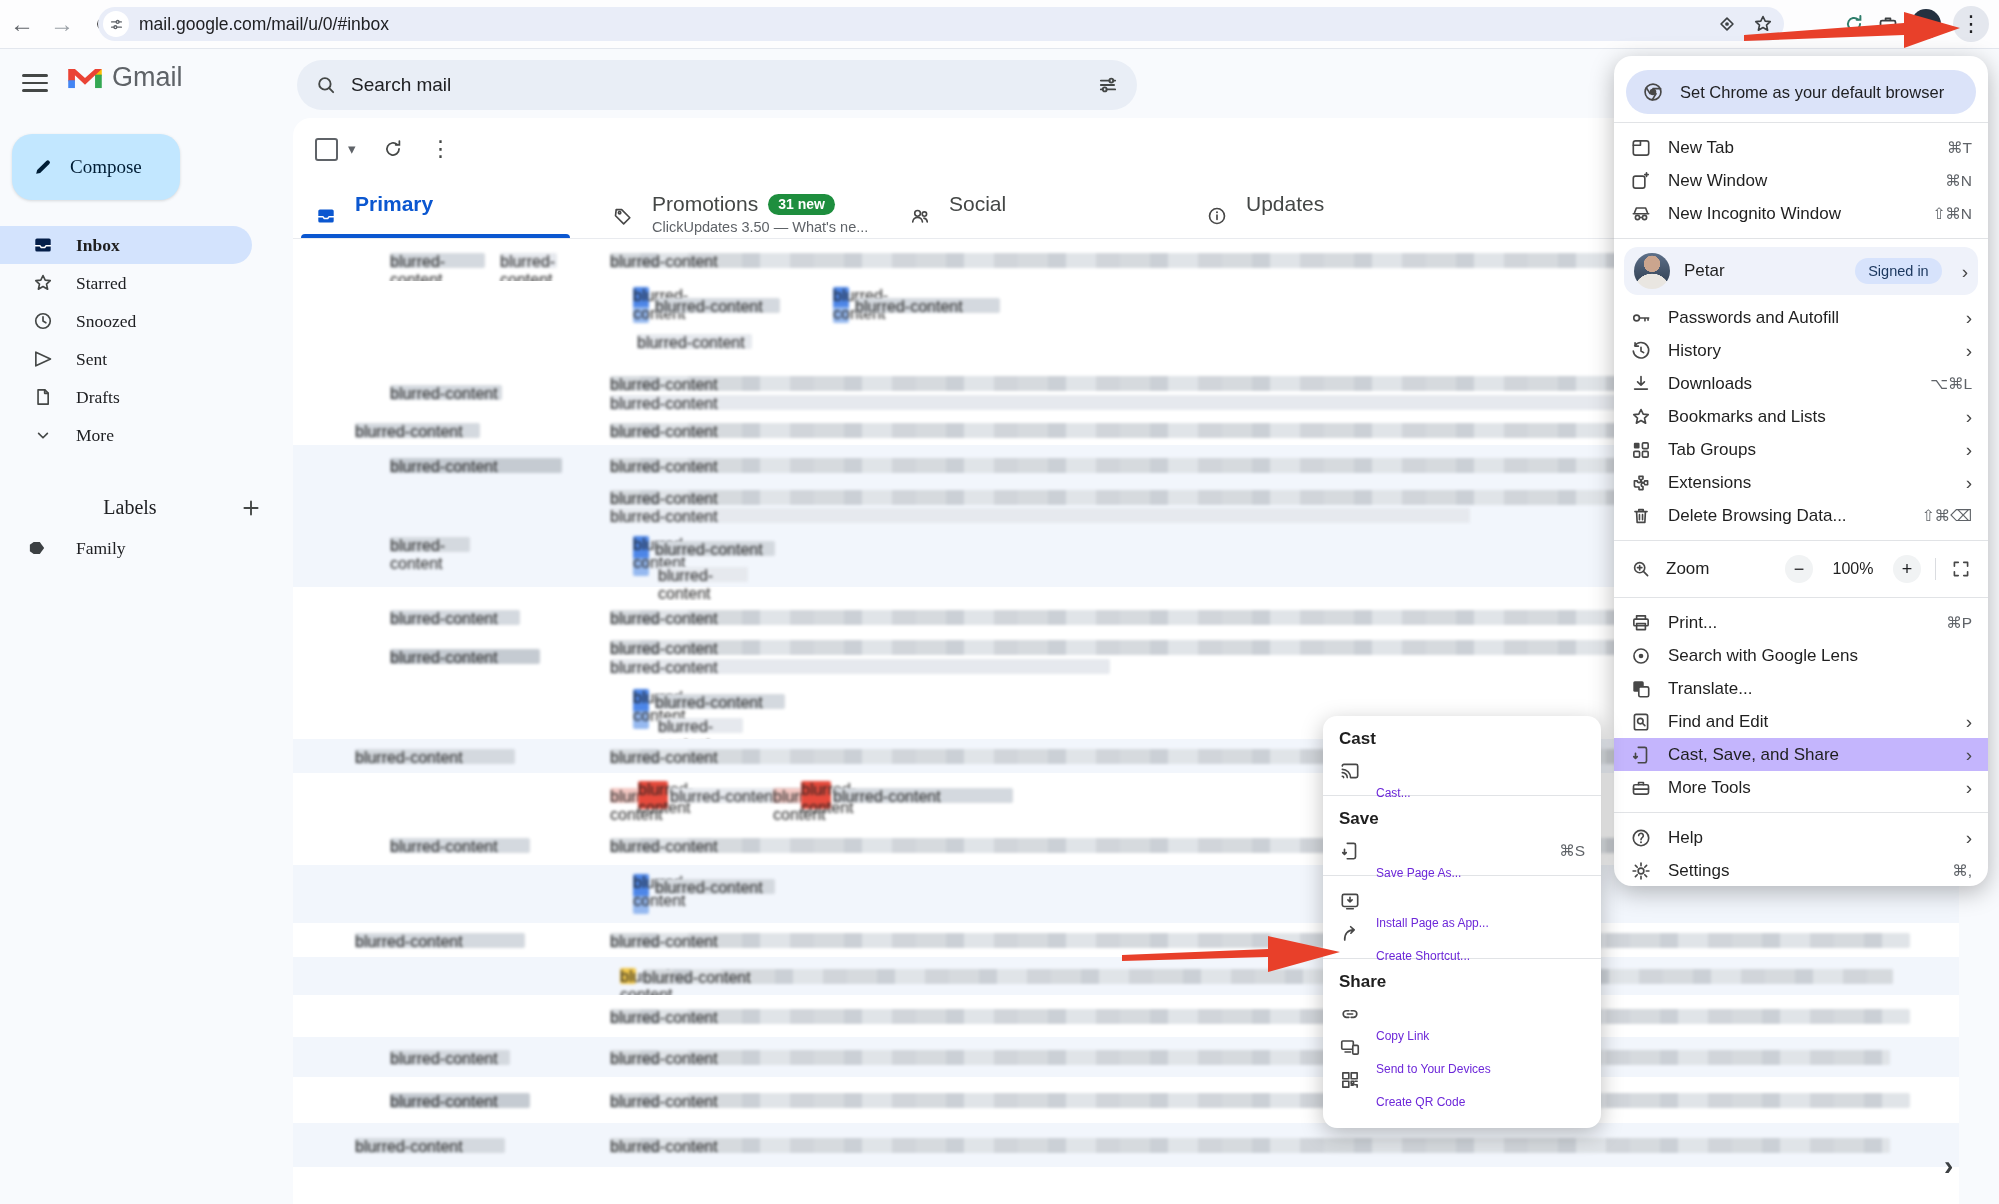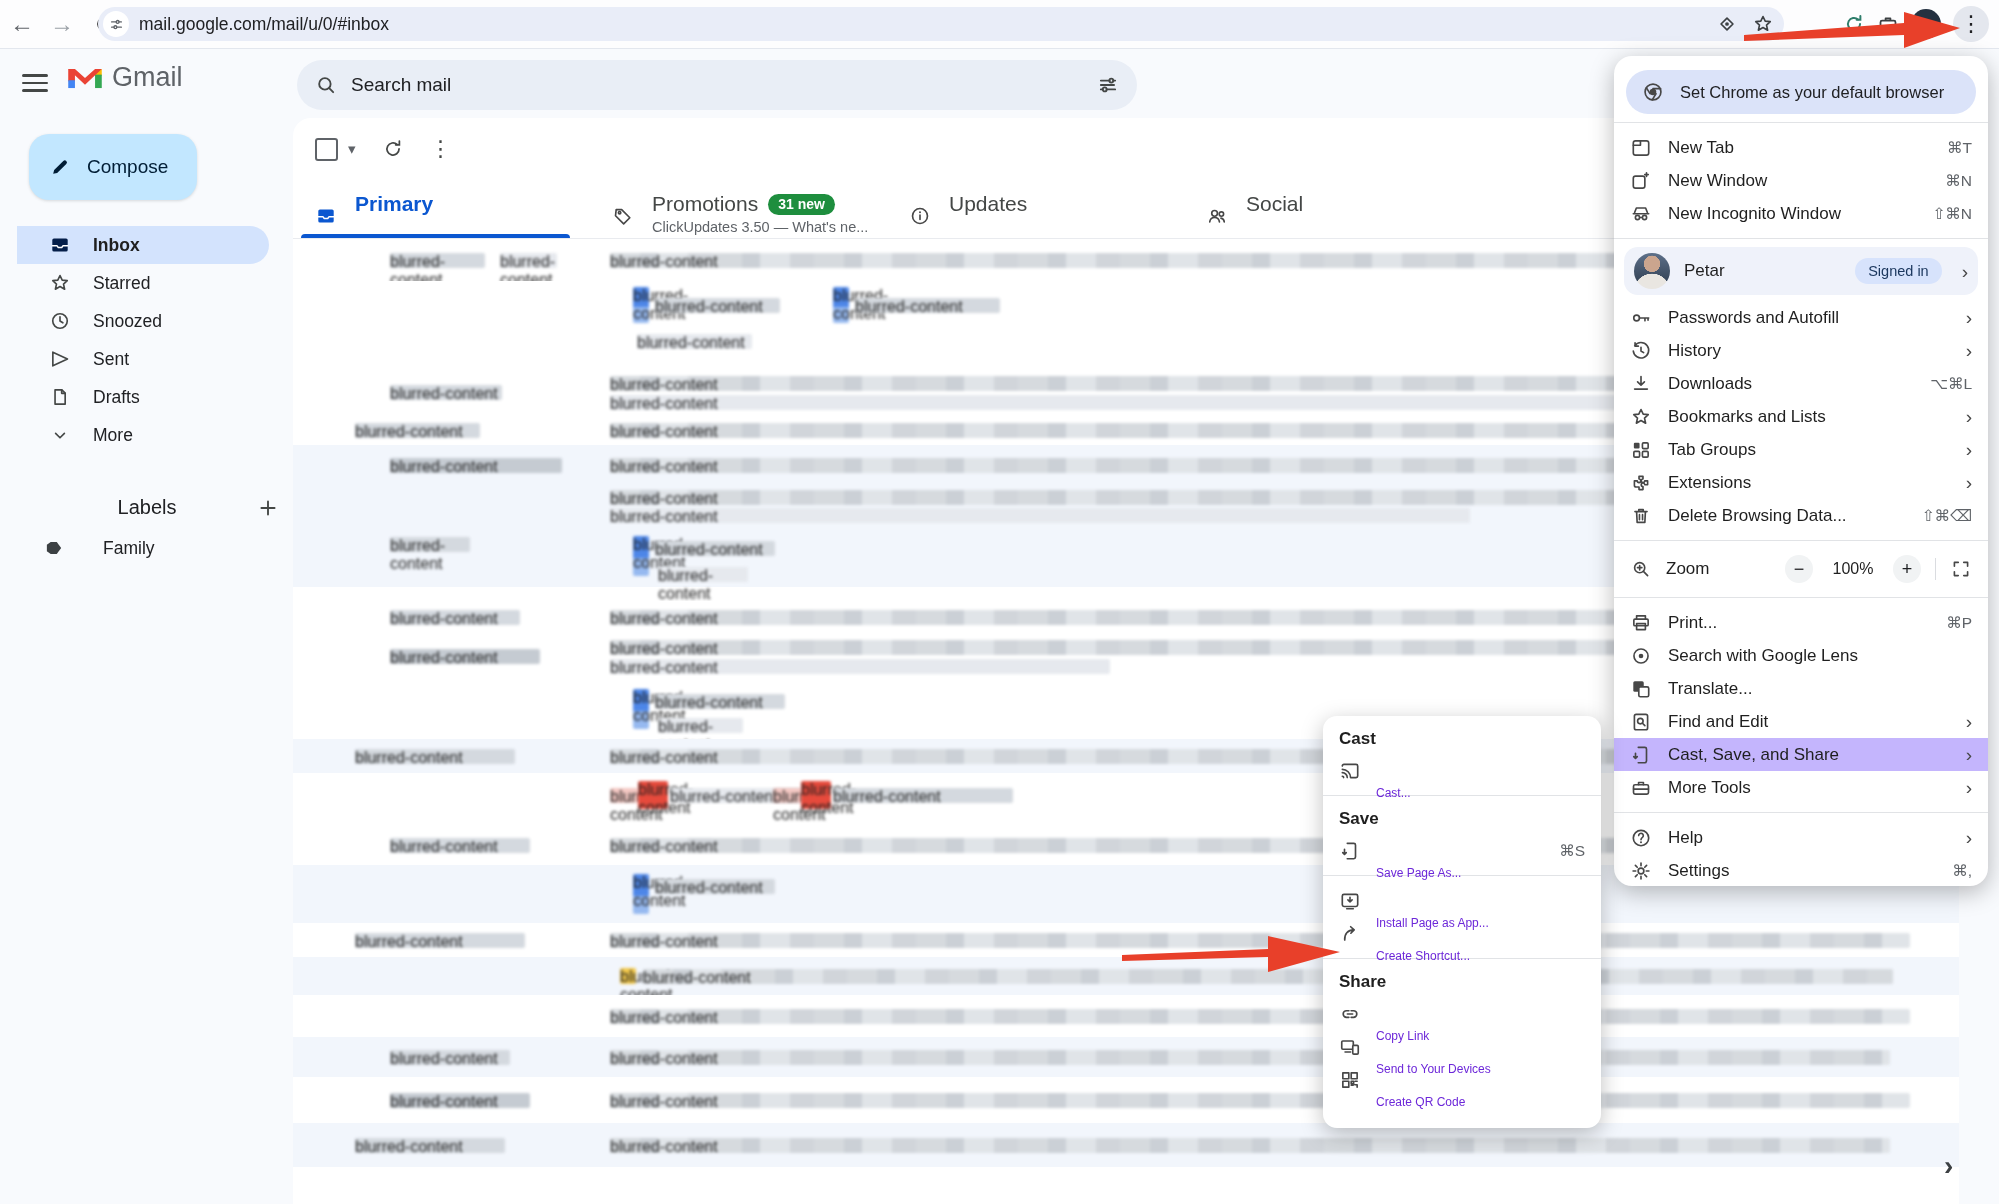"Compose" .sidebar { font-family: none -> Liberation Serif, serif; left: 17px -> 0 }
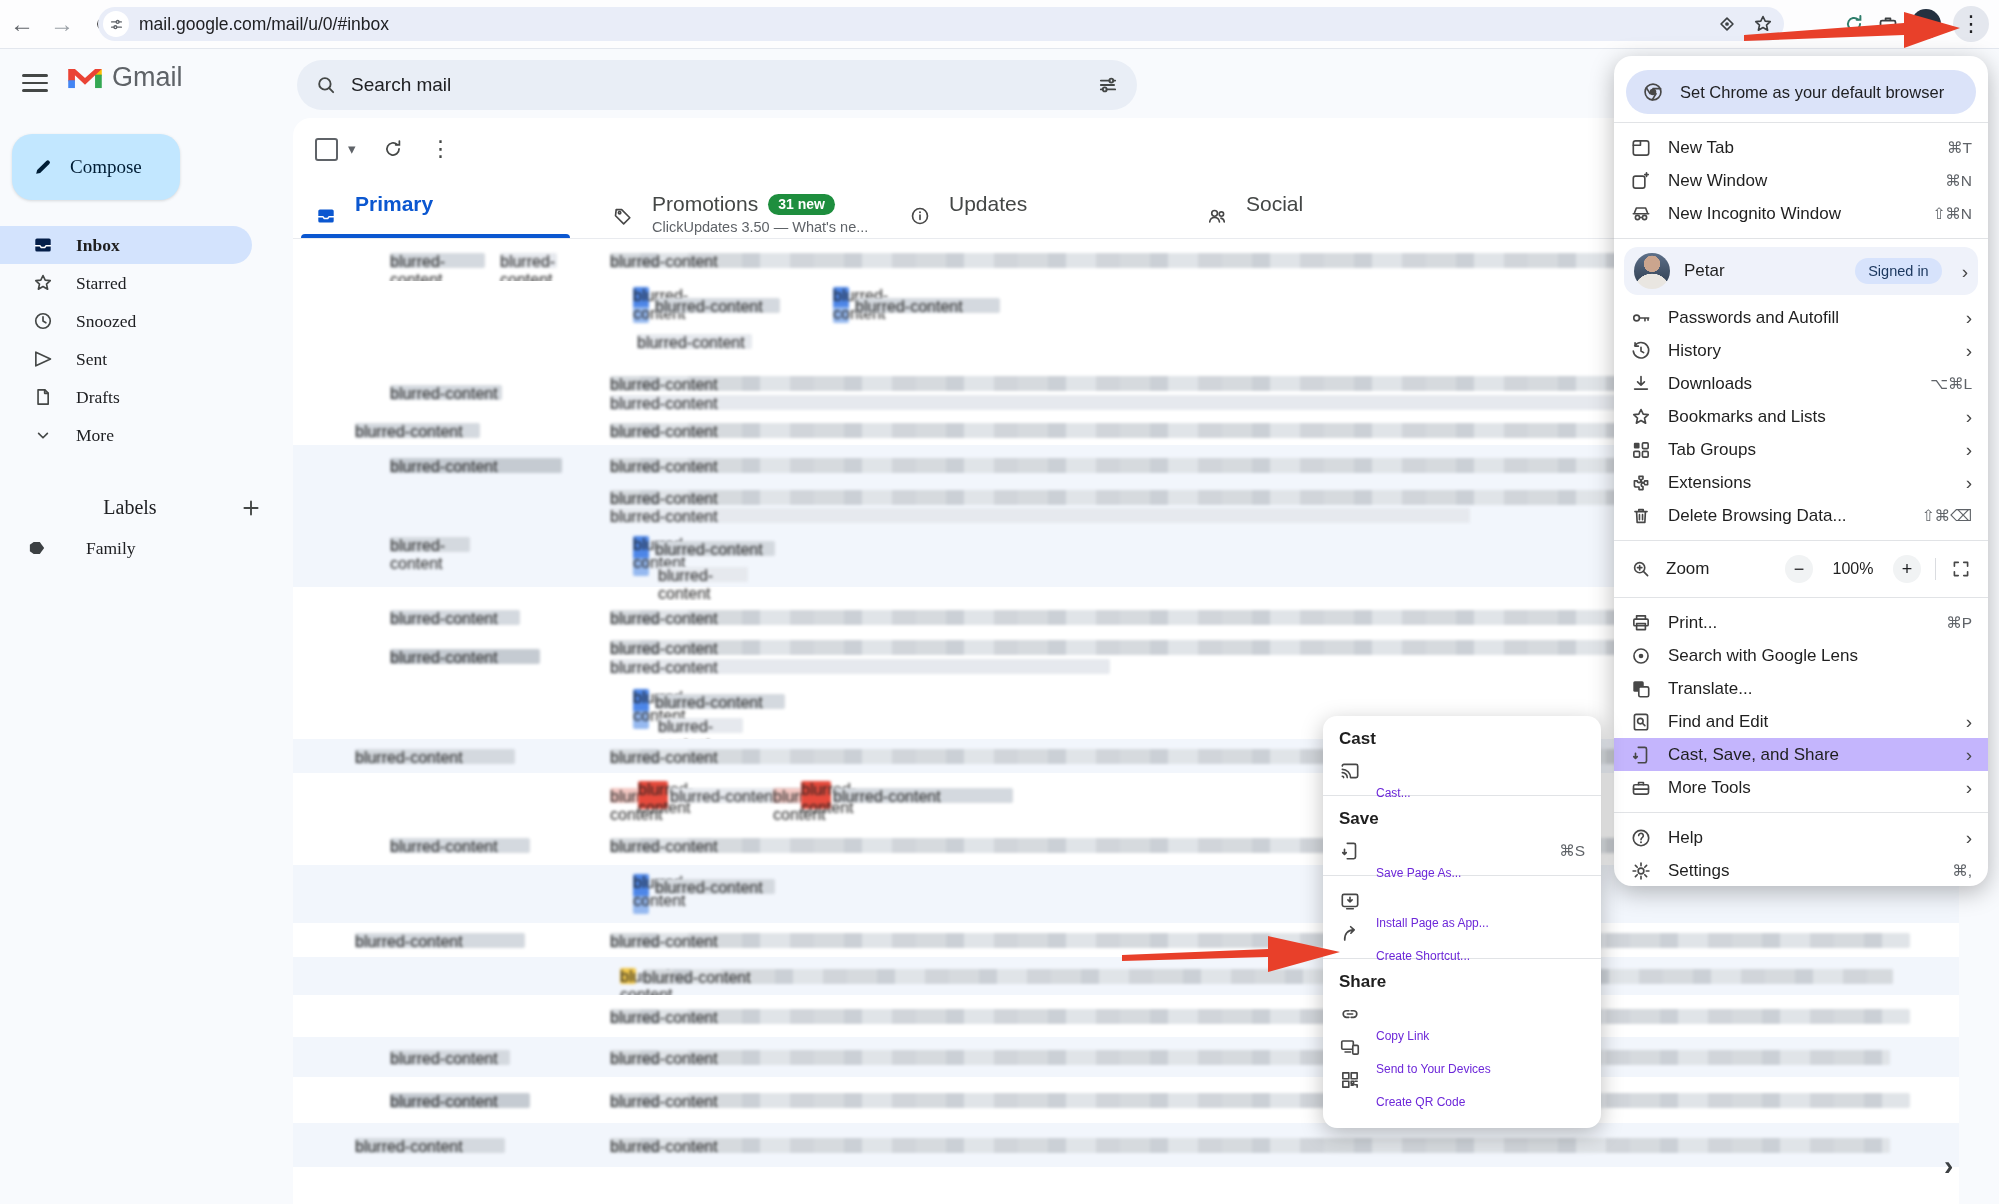"Updates" div.tab { order: before "Social" -> after "Social" }
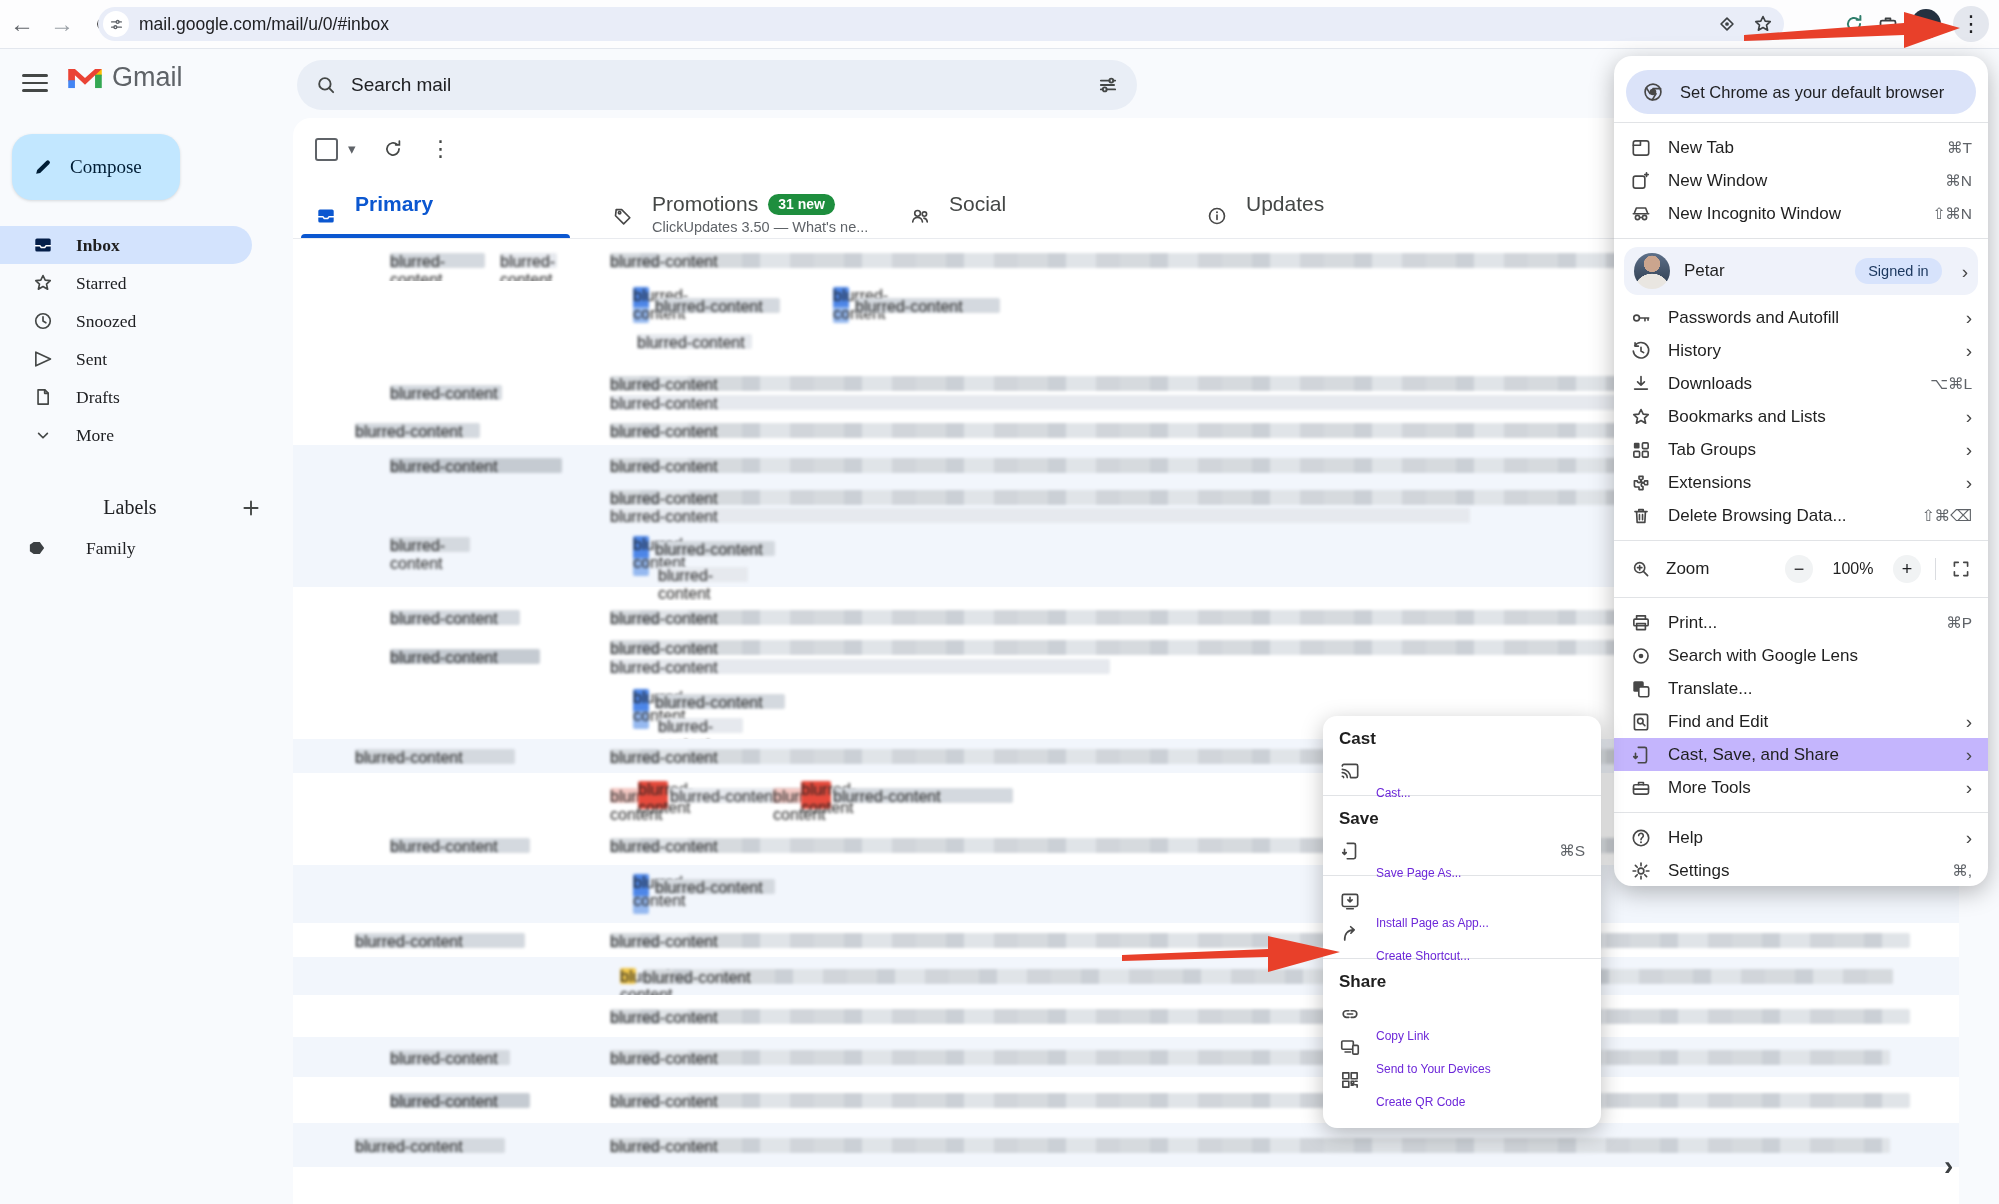"Family" .label-item { gap: 38px -> 28px }
